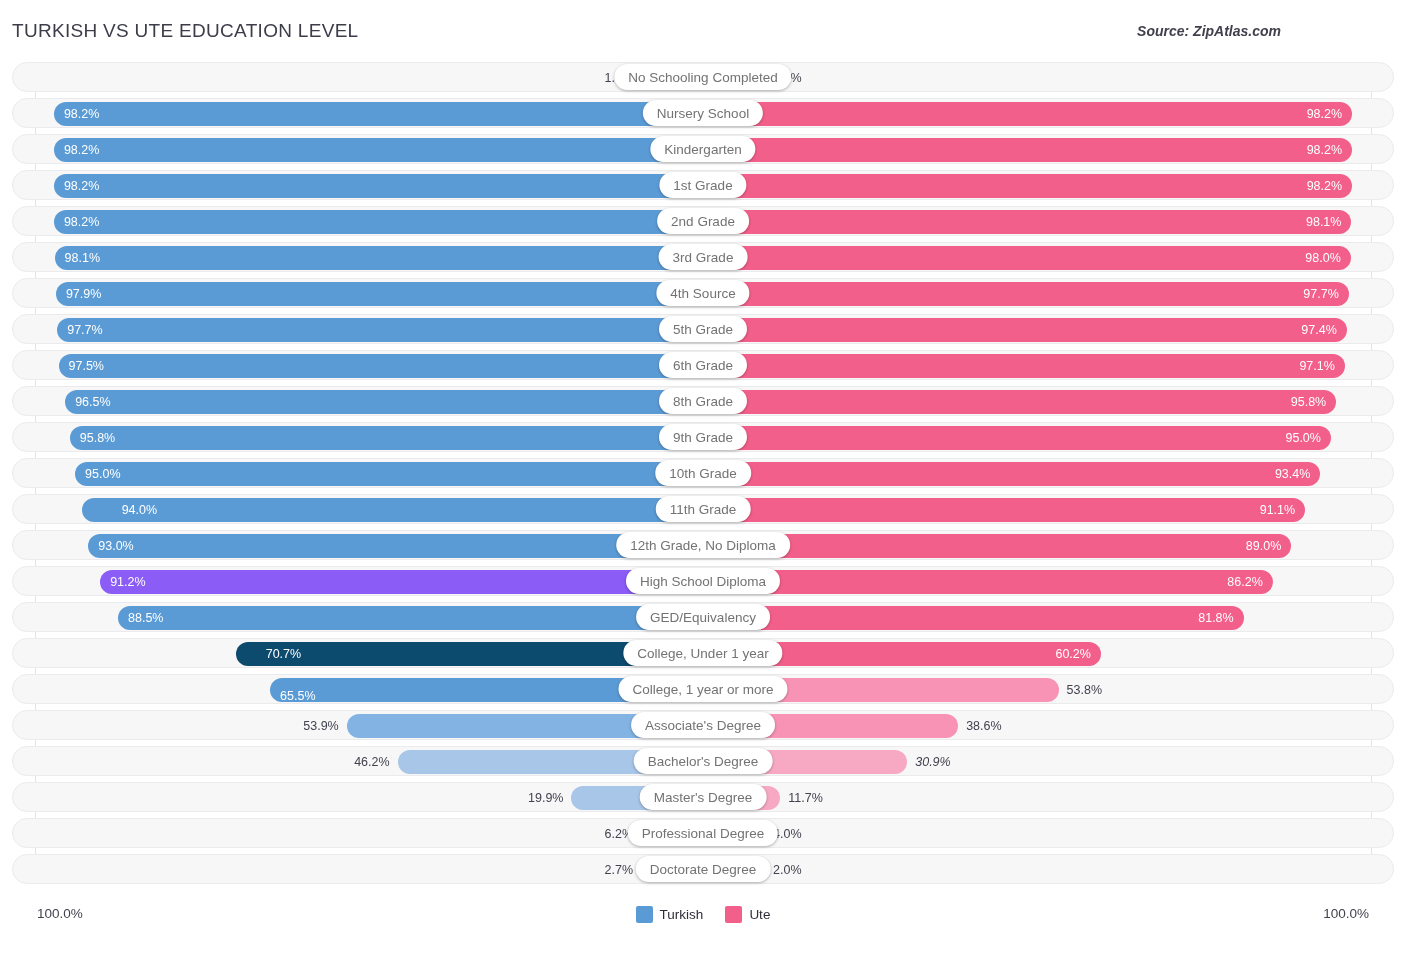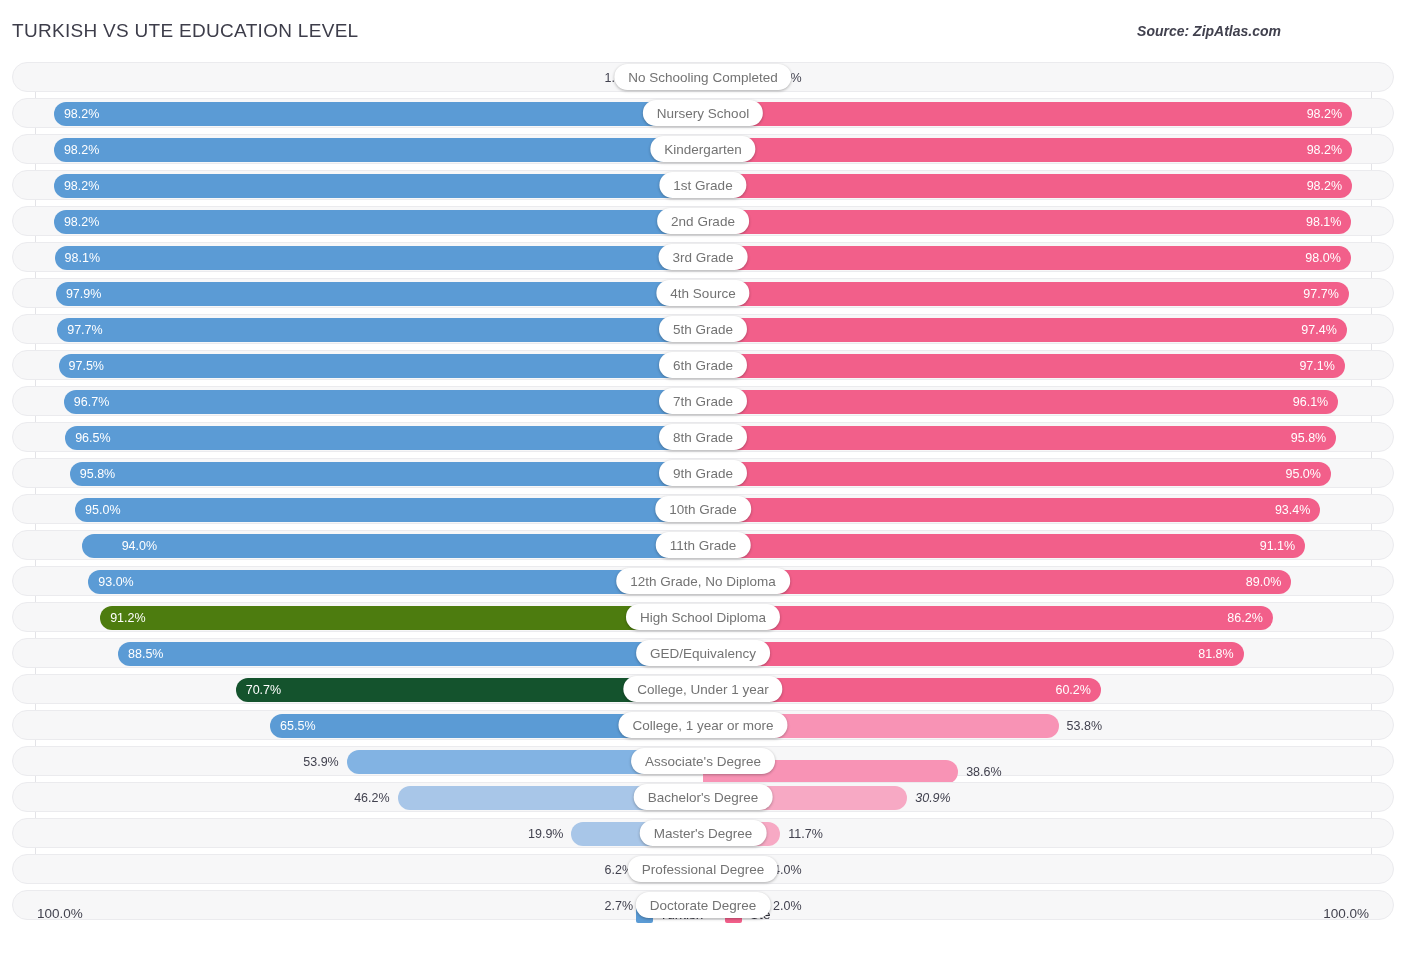"96.7%" div.row { html: <div> <div> <div> <span>96.7%</span> </div> <div> <span>96.1%</span> </div> </div> <div>7th Grade</div> </div> -> none }
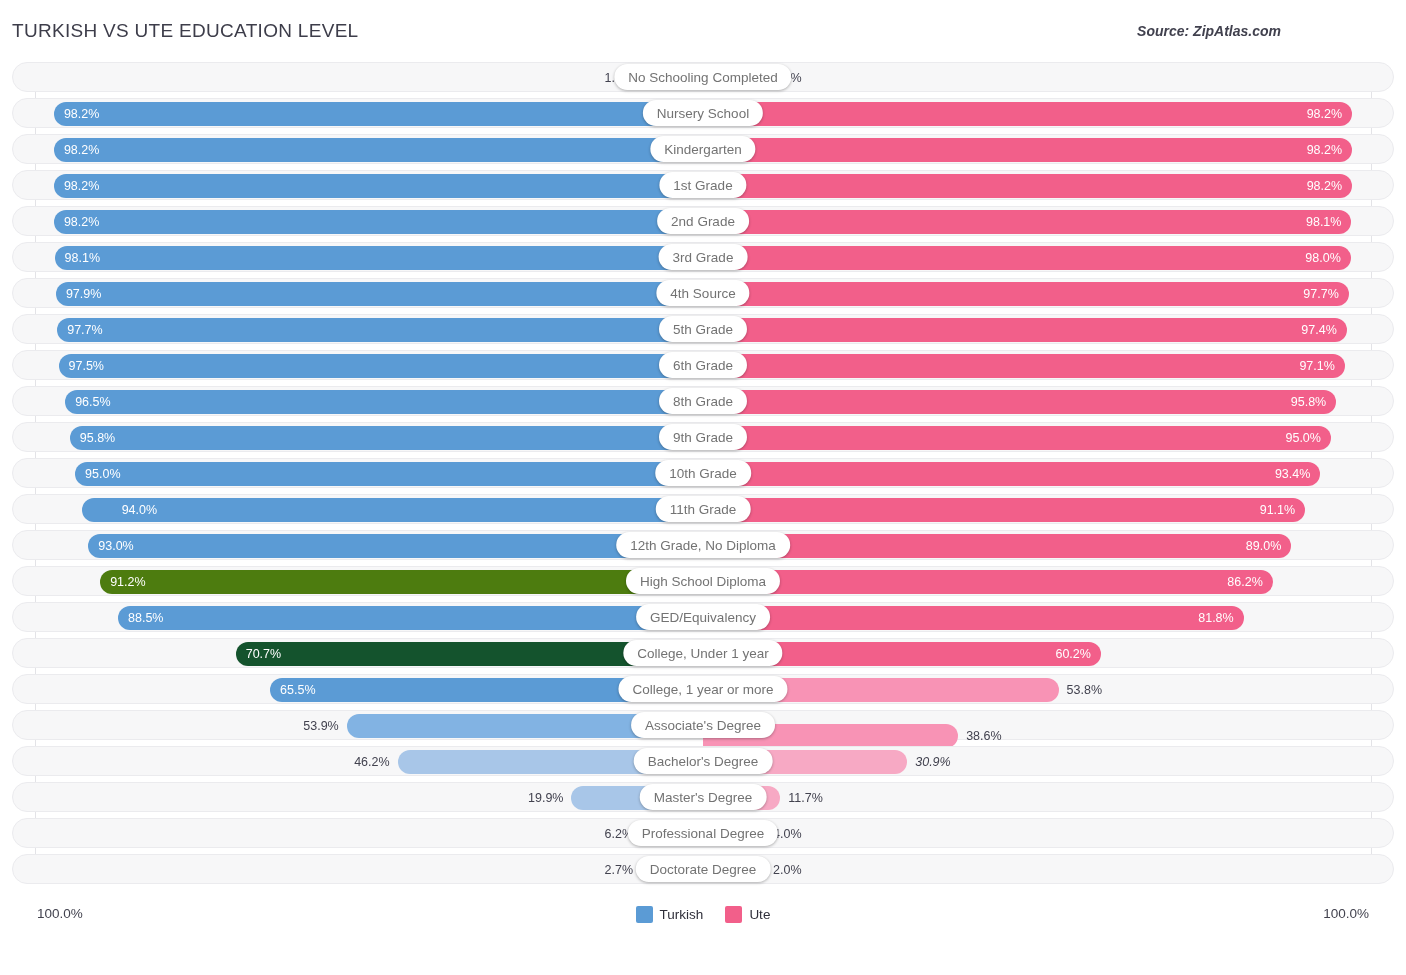"91.2%" div.bar { background: #4d7c0f -> #8b5cf6 }
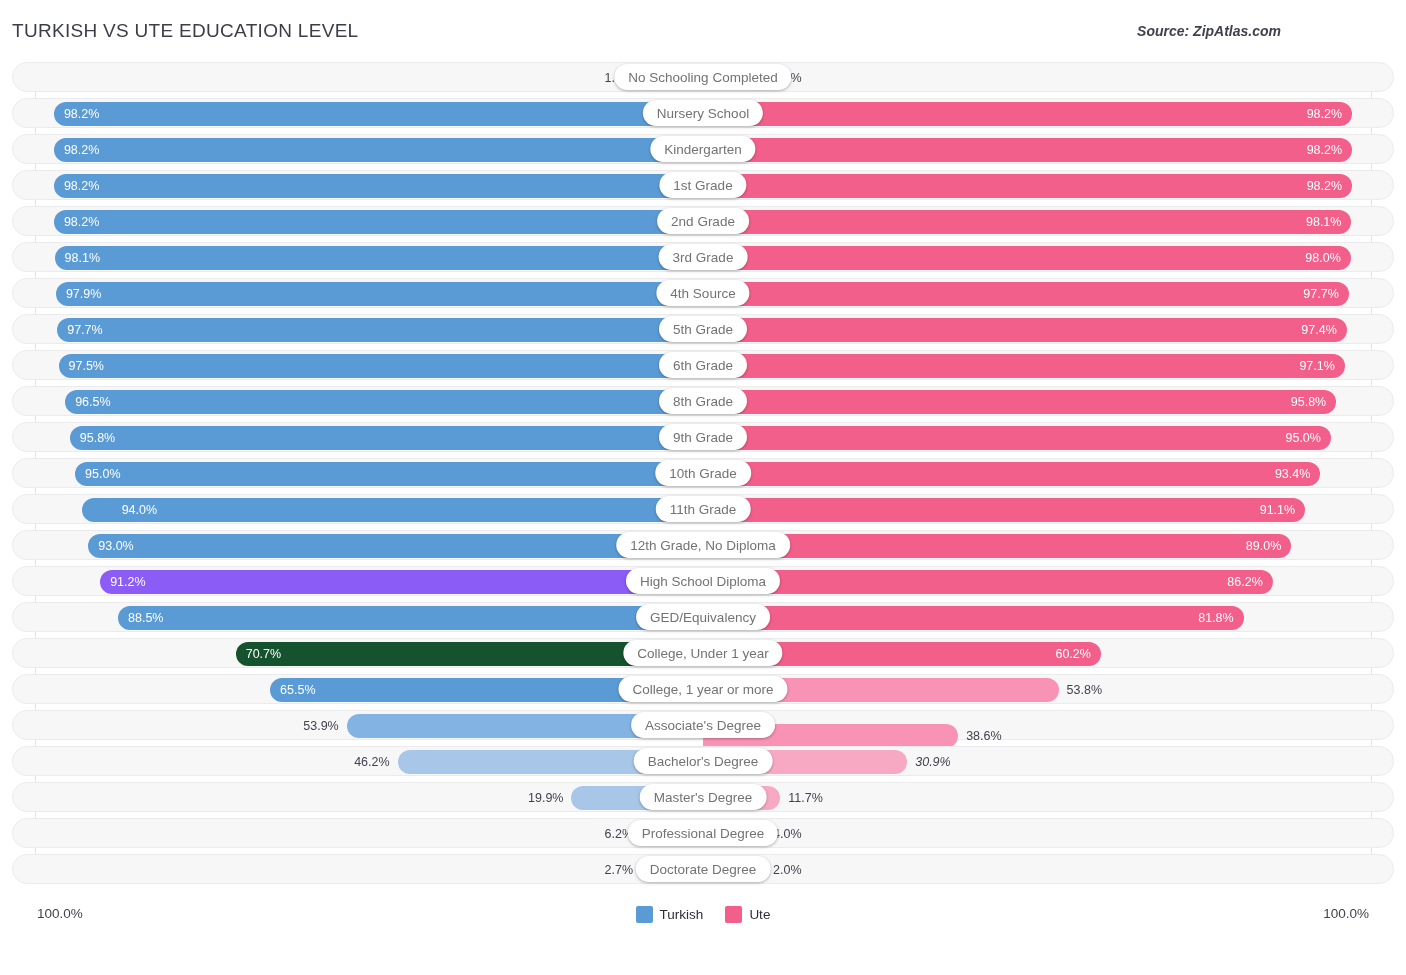"70.7%" div.bar { background: #14532d -> #0c4a6e; padding-left: none -> 20px }
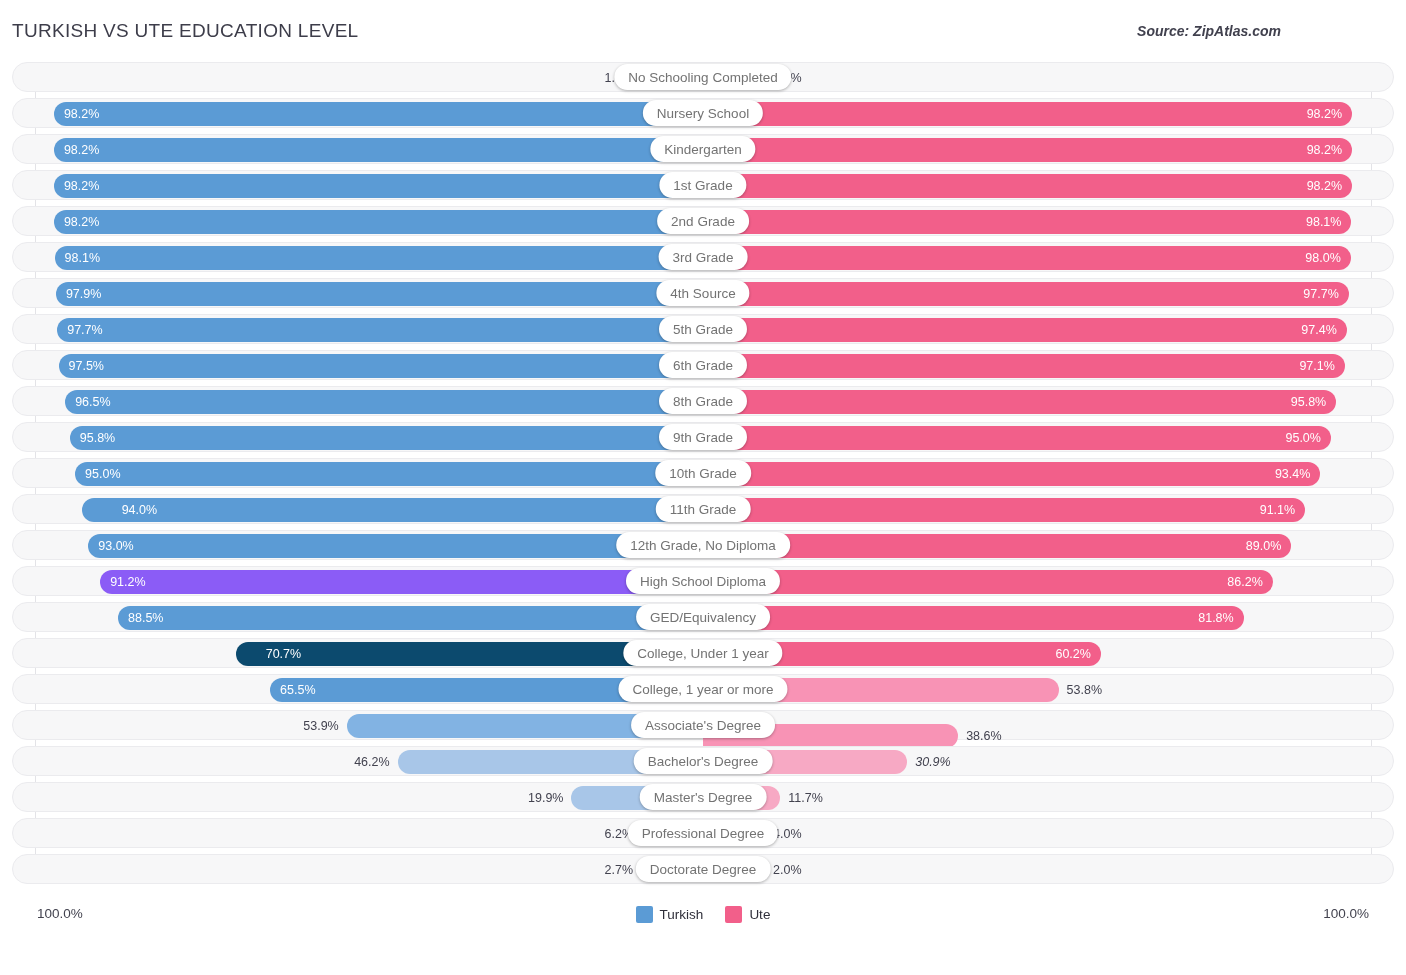"65.5%" div.bar { align-items: none -> flex-end }
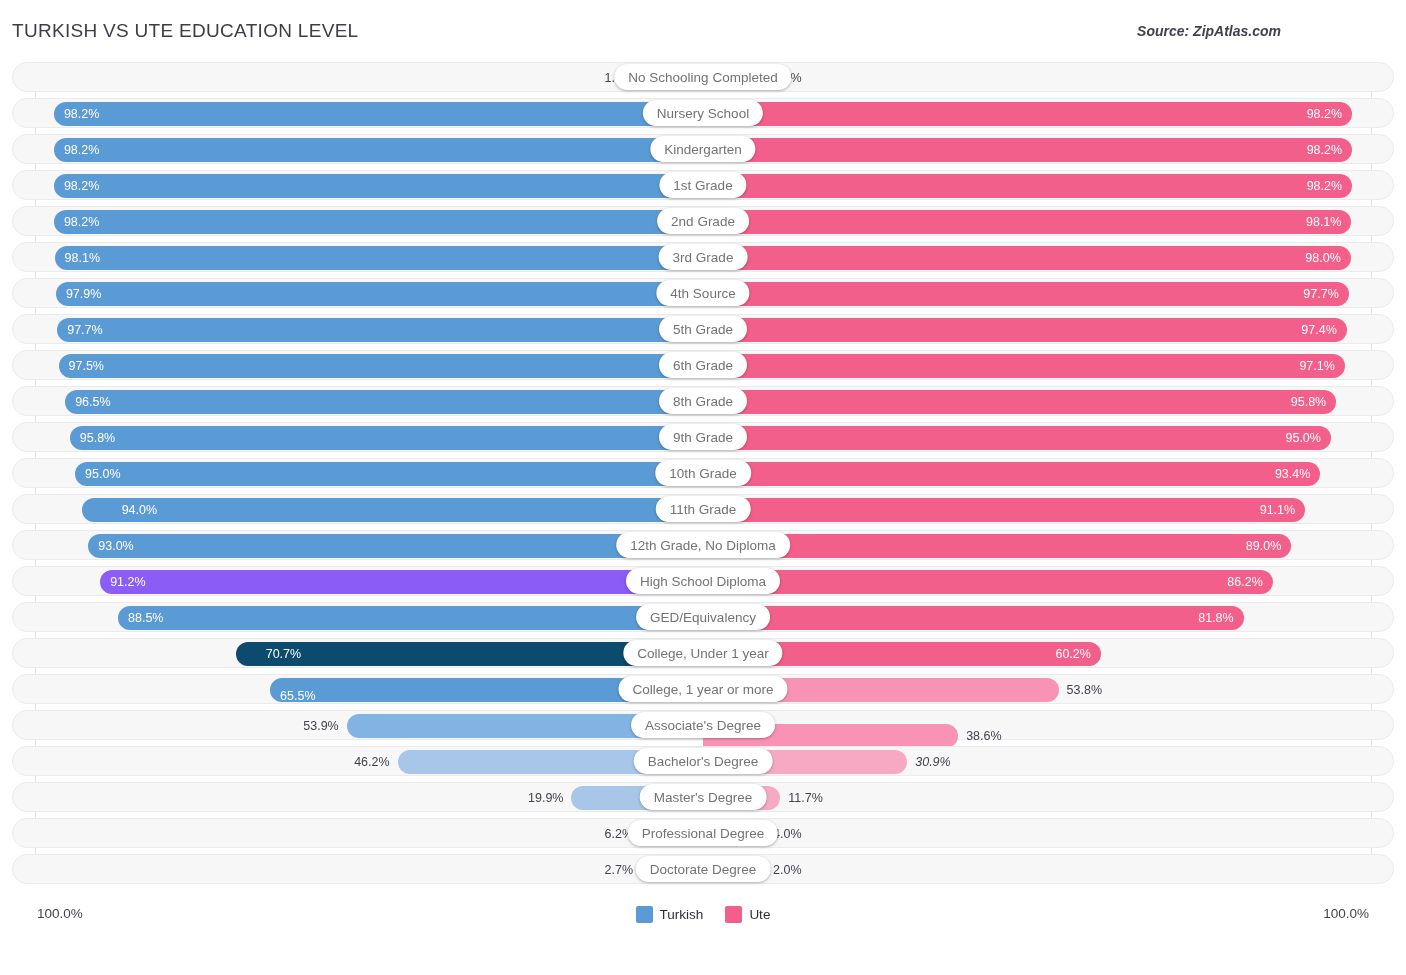"38.6%" div.bar { margin-top: 10px -> none }
